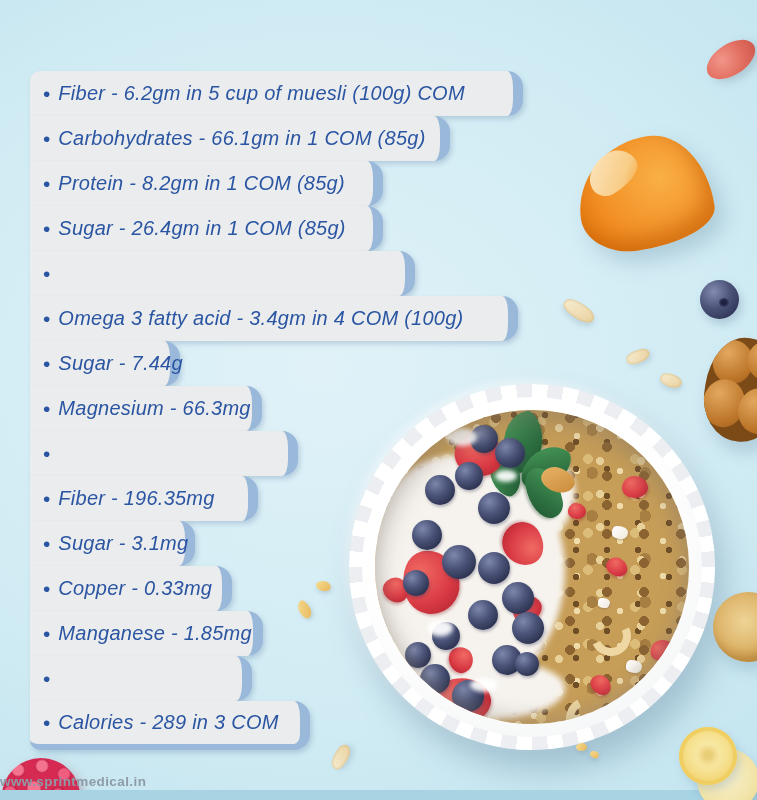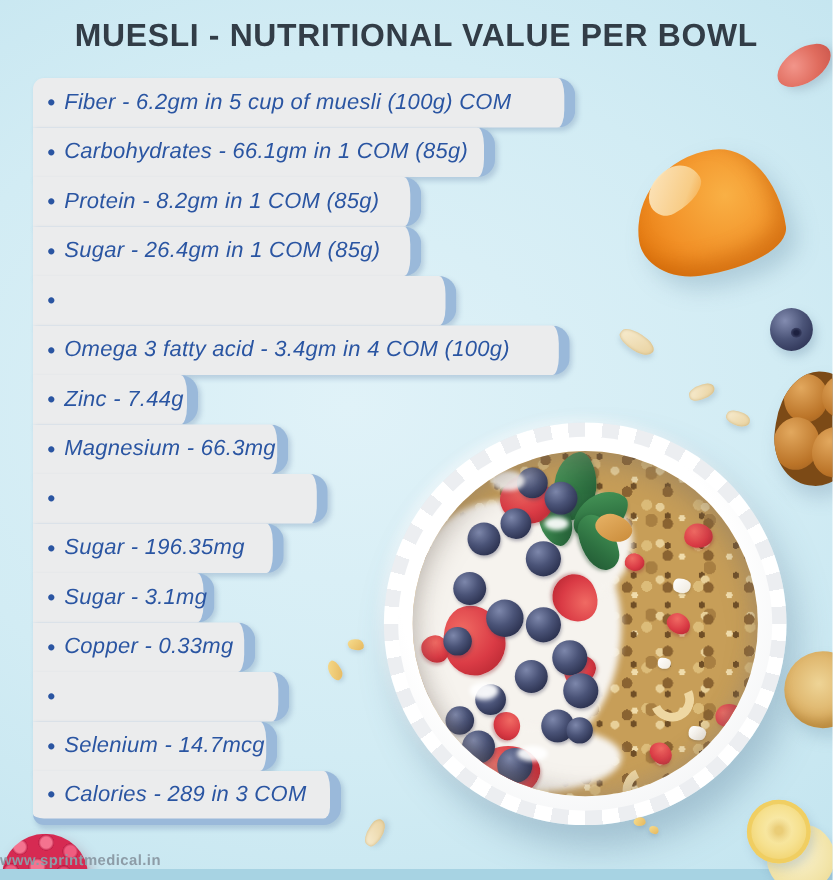"MUESLI - NUTRITIONAL VALUE PER" div.title { html: <div>MUESLI - NUTRITIONAL VALUE PER BOWL</div> -> none }
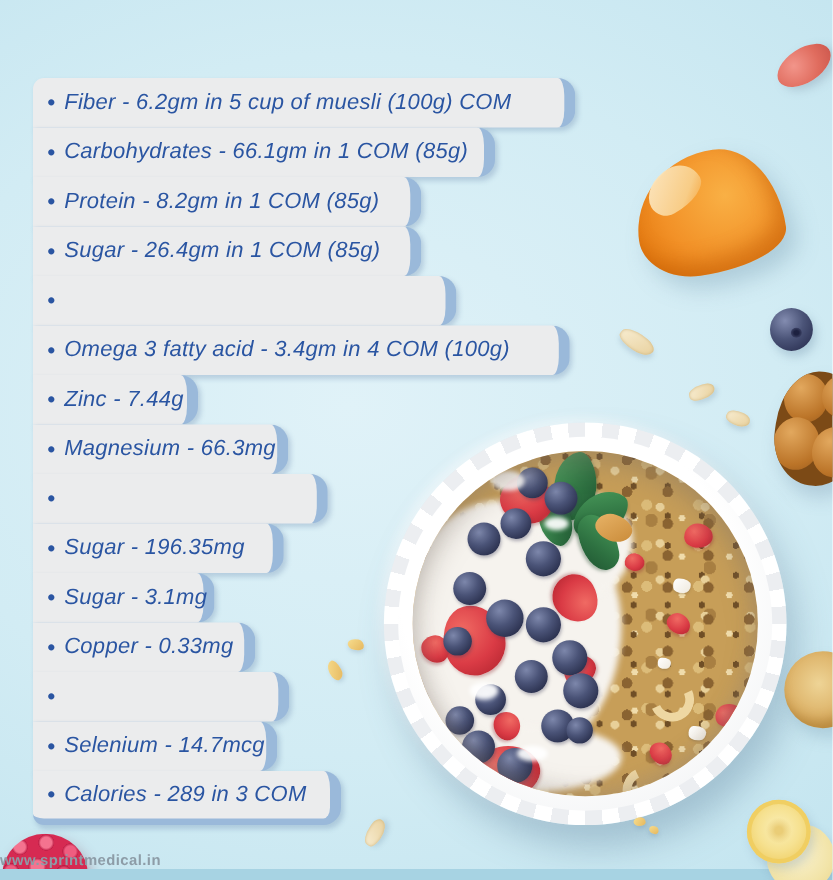"Zinc - 7.44g" span.ntext { text: Zinc -> Sugar }
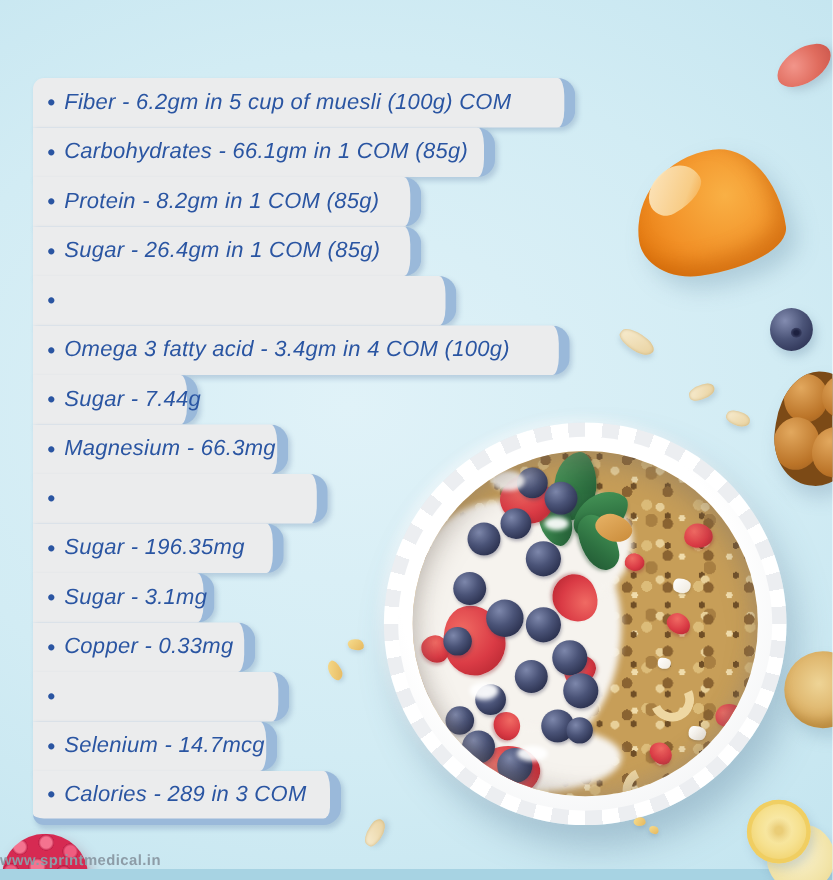"Sugar - 196.35mg" span.ntext { text: Sugar -> Fiber }
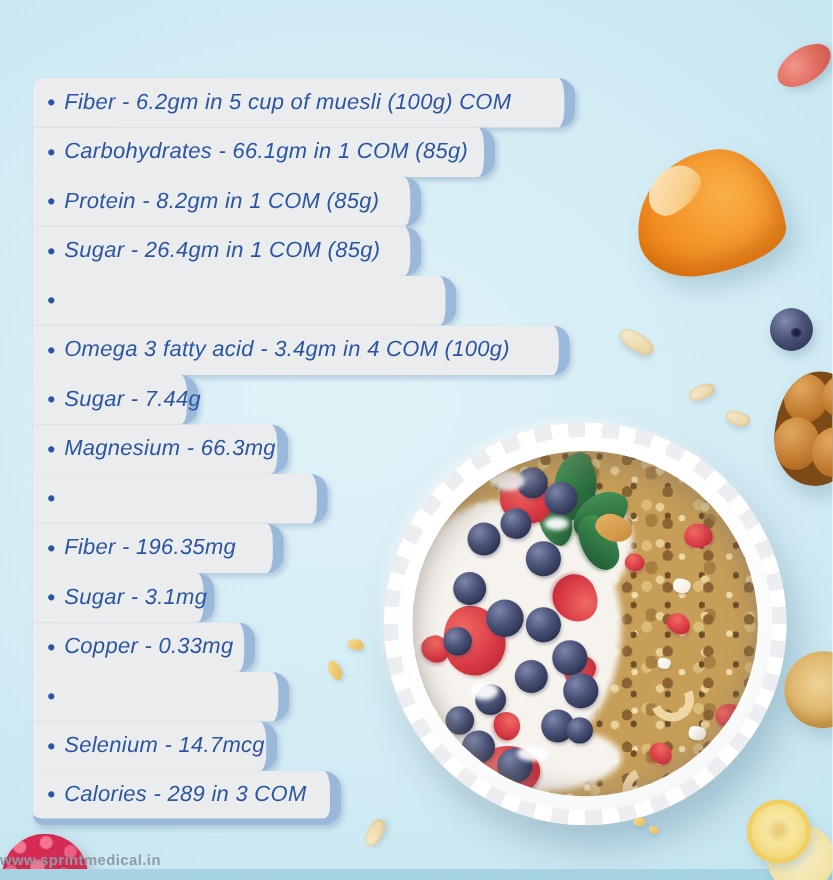"Manganese - 1.85mg" span.ntext { html: none -> <span>Manganese - 1.85mg</span> }
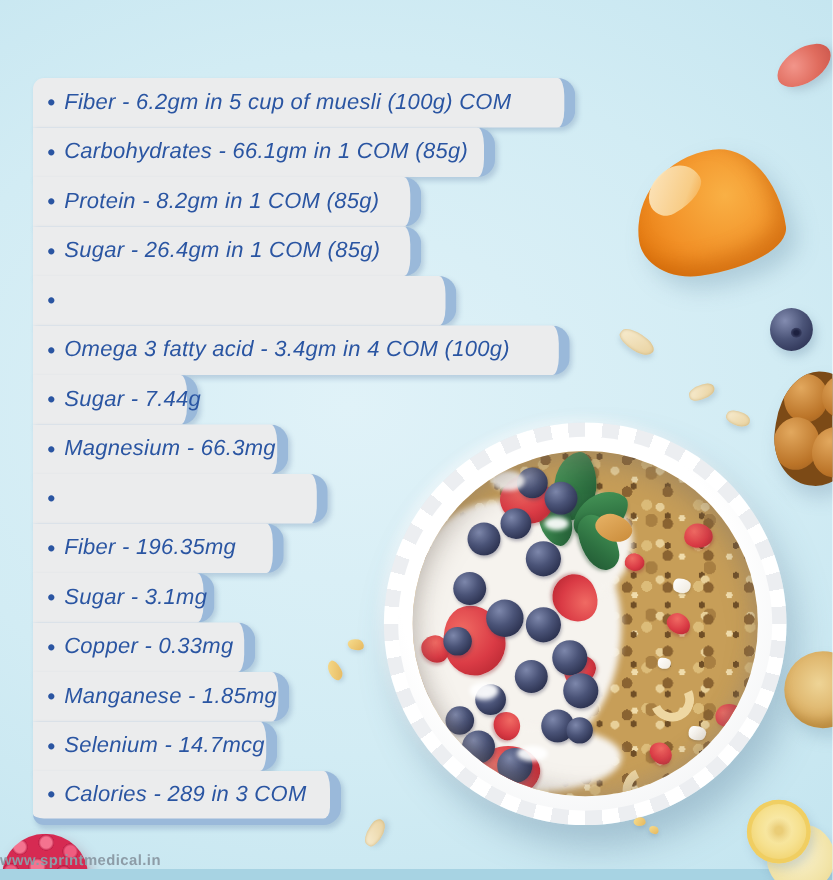"Selenium - 14.7mcg" span.ntext { html: <span>Selenium - 14.7mcg</span> -> none }
